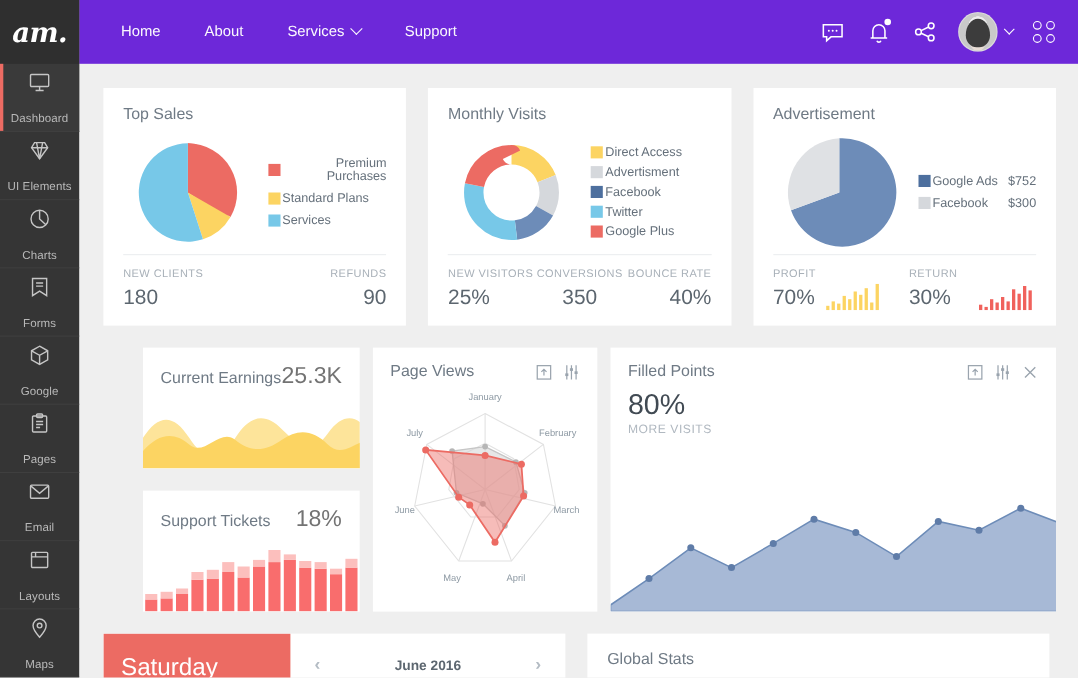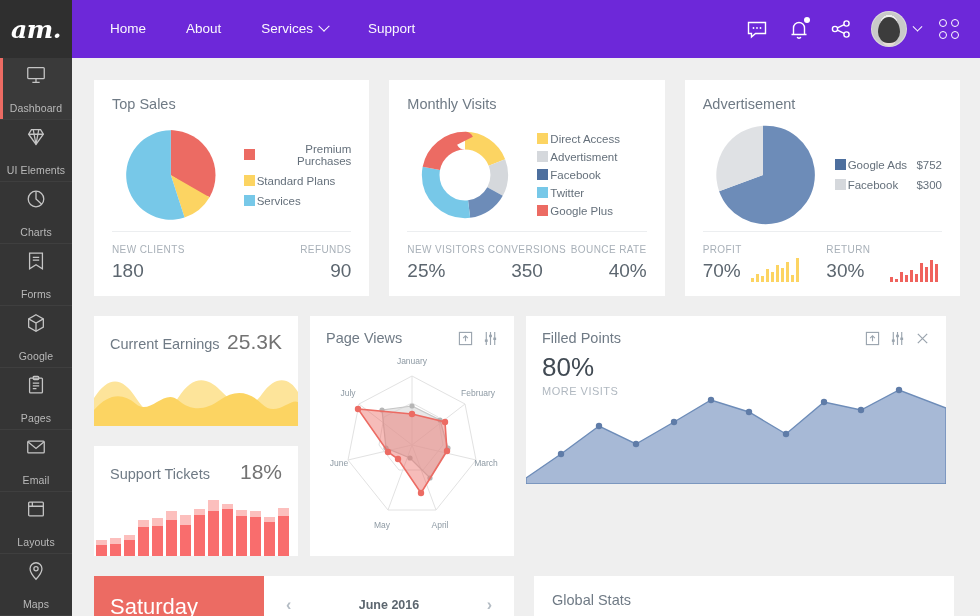"Current Earnings" .row2 { margin-left: none -> 36px }
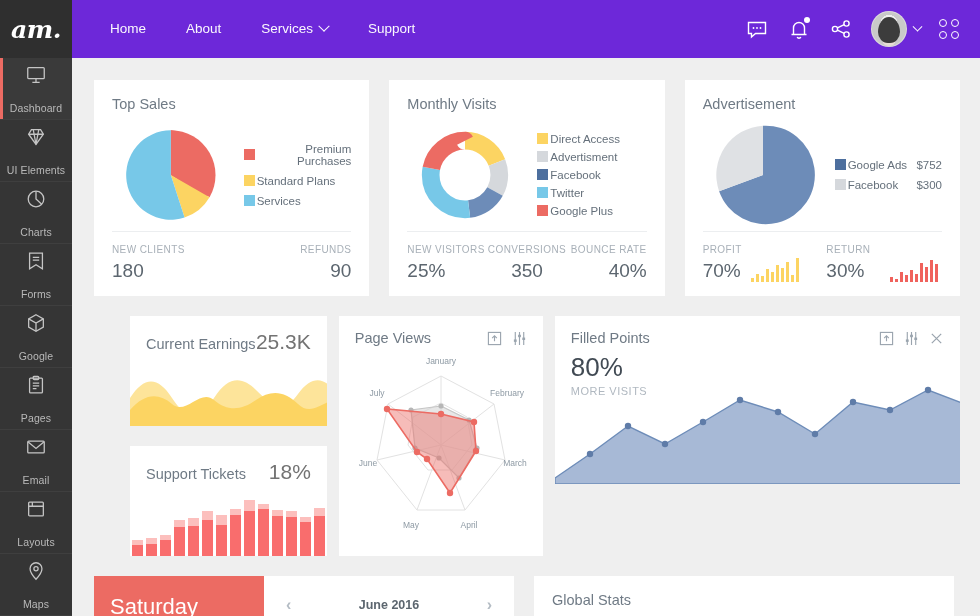"Filled Points" .big-card { height: 168px -> 240px }
